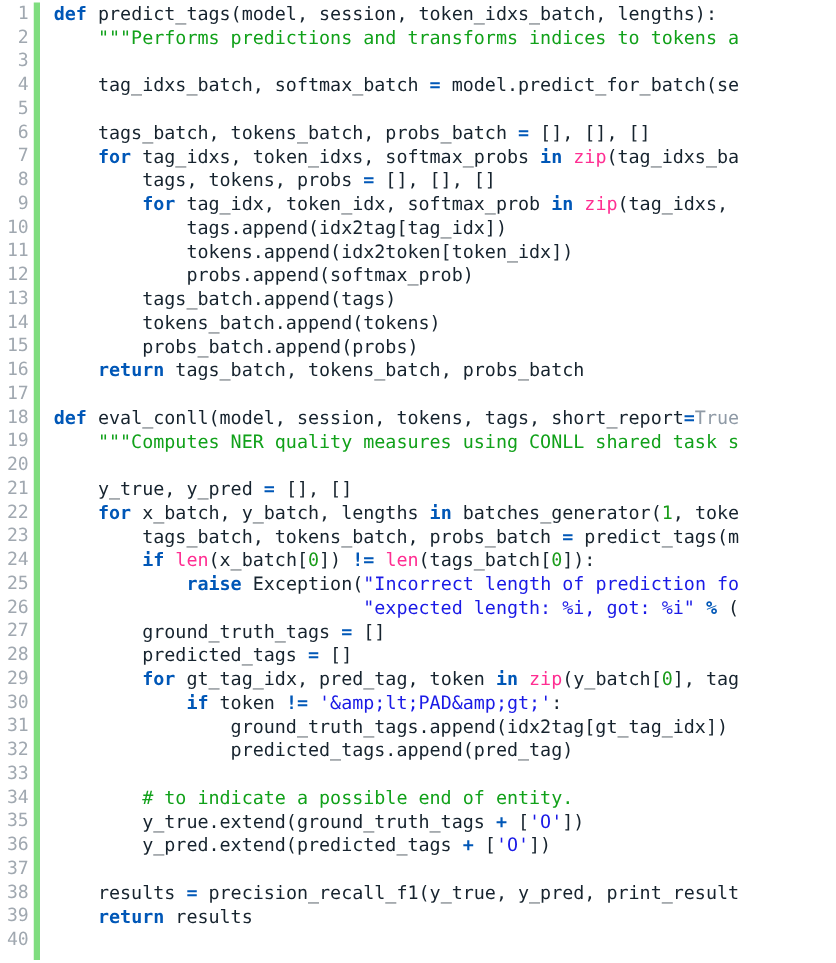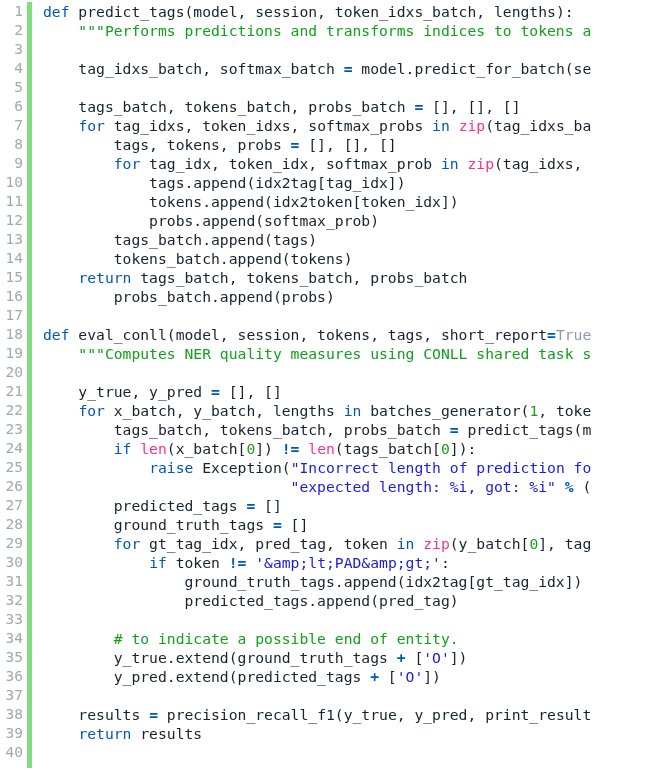"def" .k { font-weight: normal -> bold }
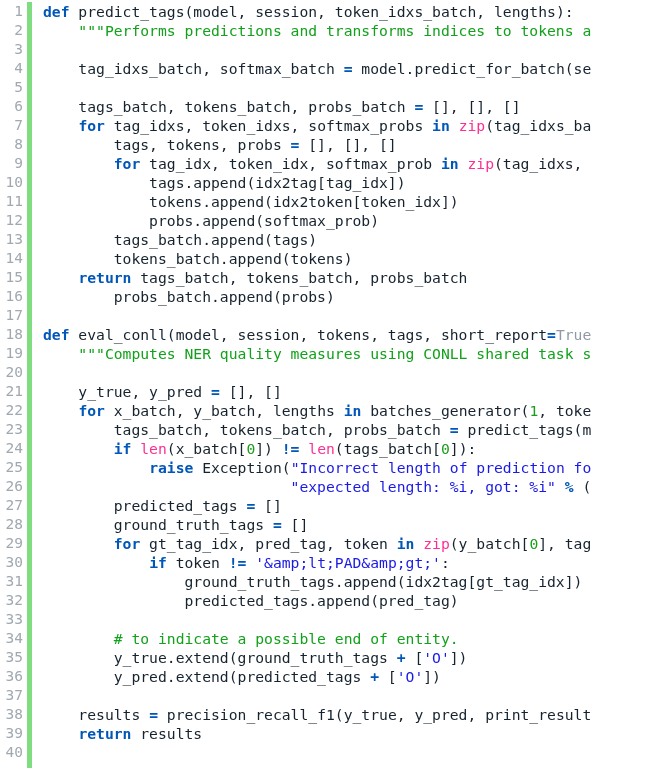"return tags_batch, tokens_batch," span.cl { order: before "probs_batch.append(probs)" -> after "probs_batch.append(probs)" }
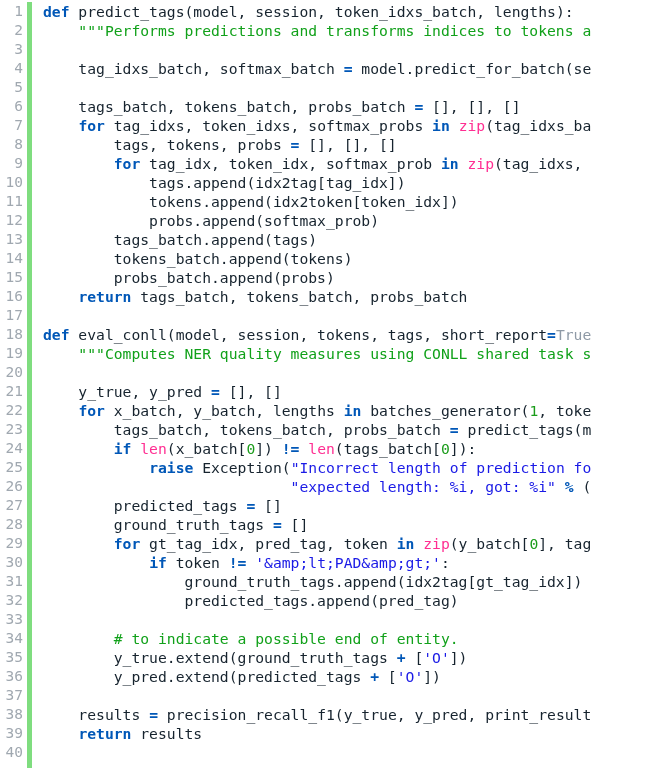"predicted_tags = []" span.cl { order: before "ground_truth_tags = []" -> after "ground_truth_tags = []" }
